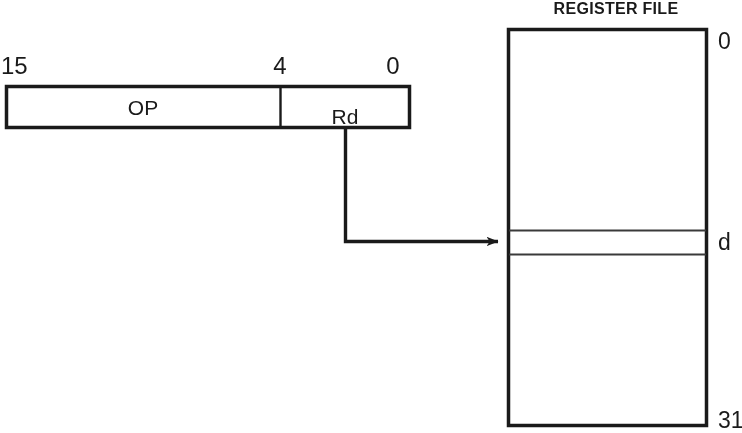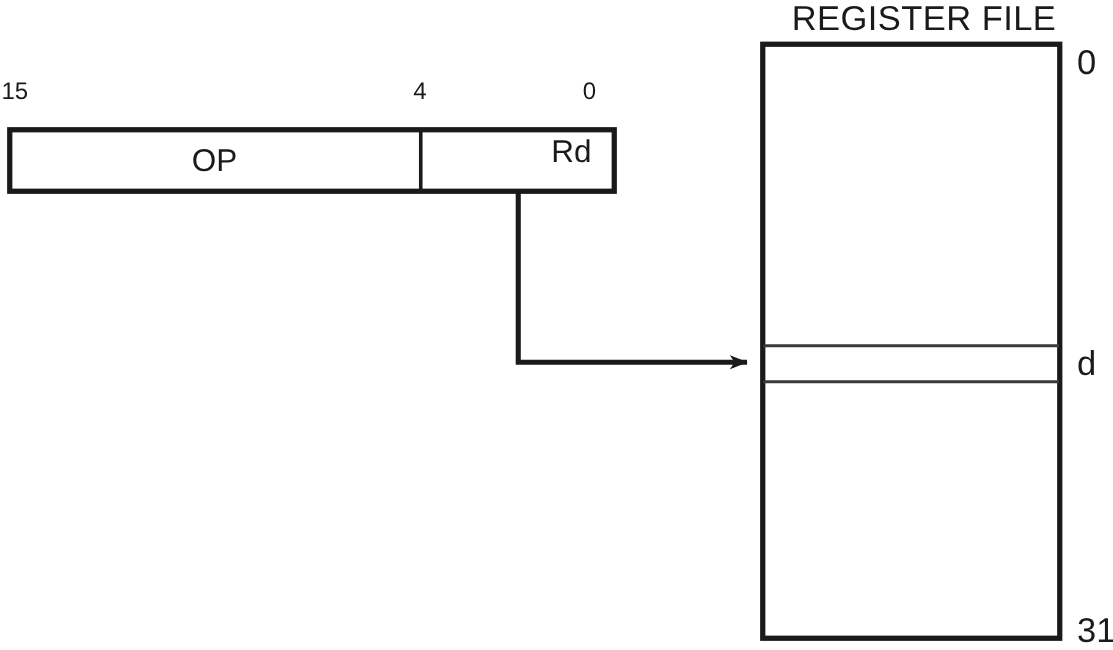"REGISTER FILE" .rf-title { font-size: 23px -> 16px; font-weight: none -> bold }
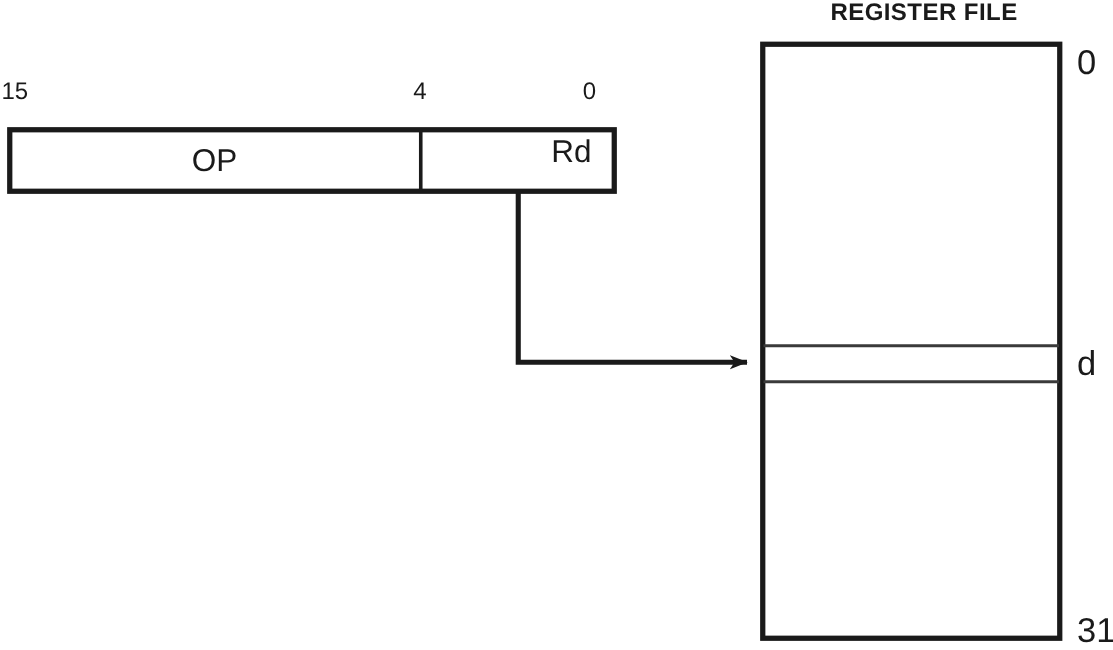"15" .bit-label { font-size: 16px -> 24px }
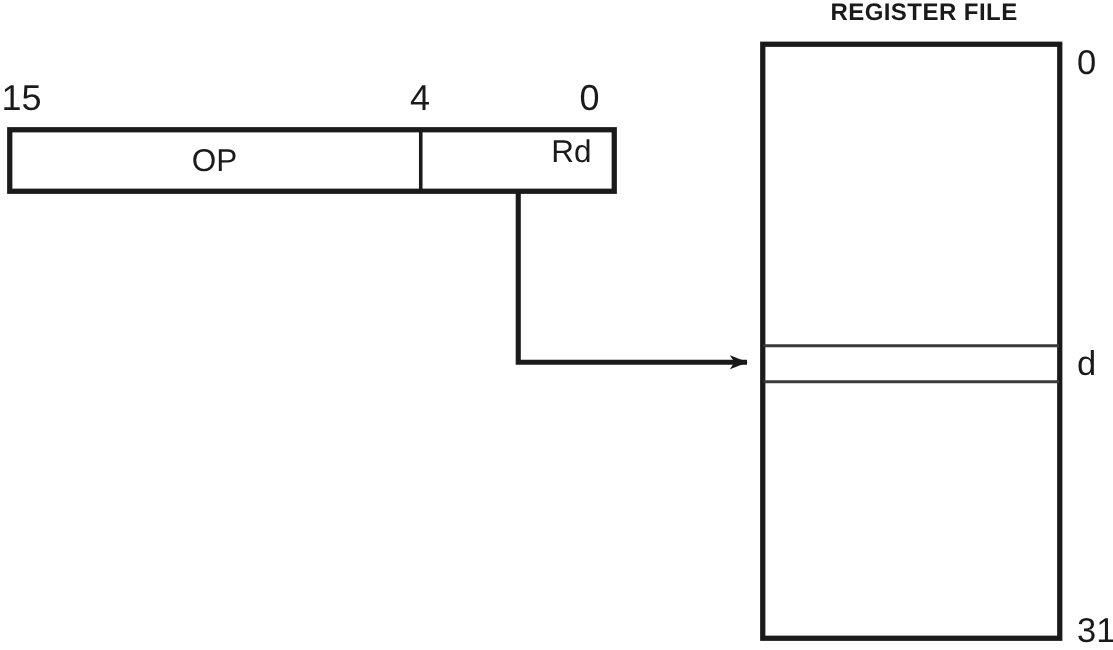"Rd" div.lbl { margin-left: 36px -> none; top: 91px -> 106px }
